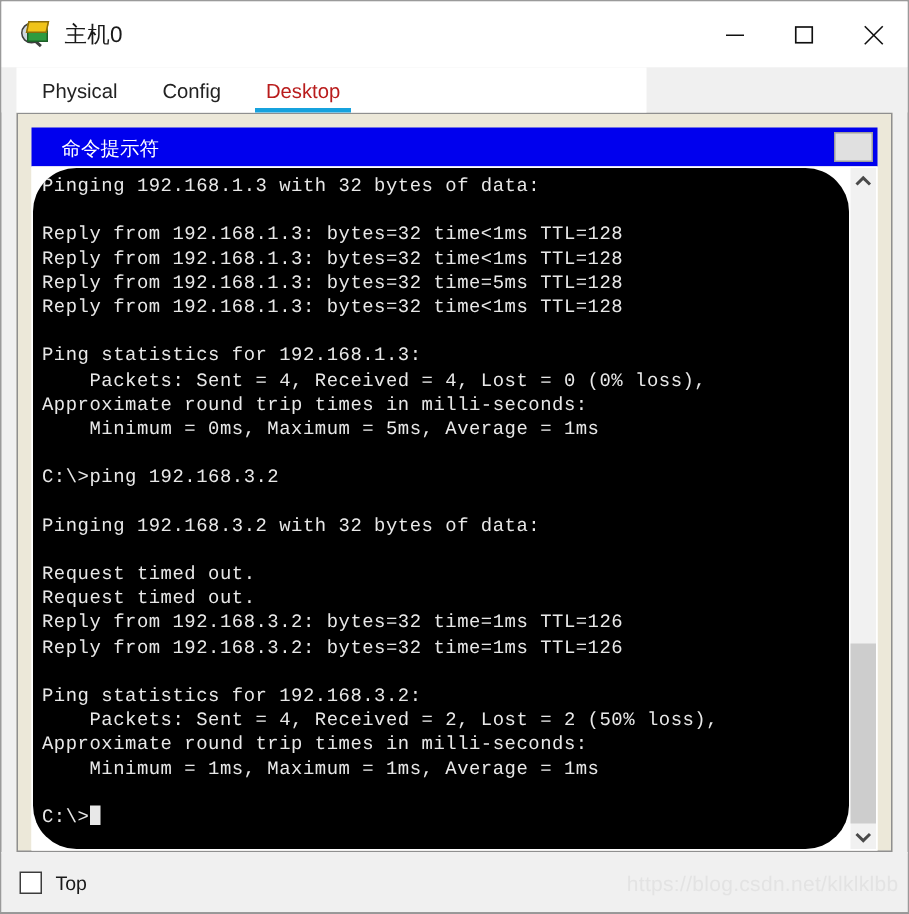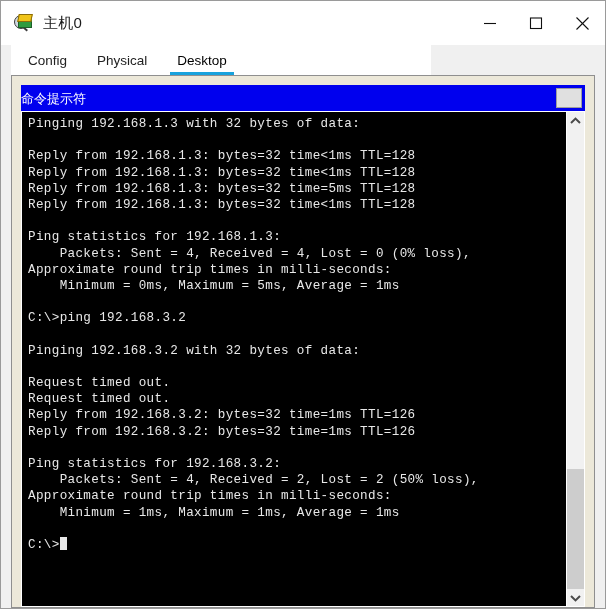"Config" div.tab { order: before "Physical" -> after "Physical" }
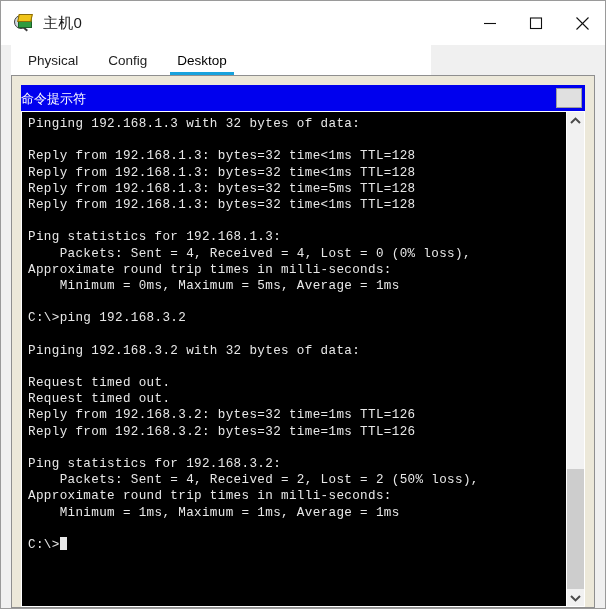"Desktop" .tab.active { color: #000000 -> #b91c1c }
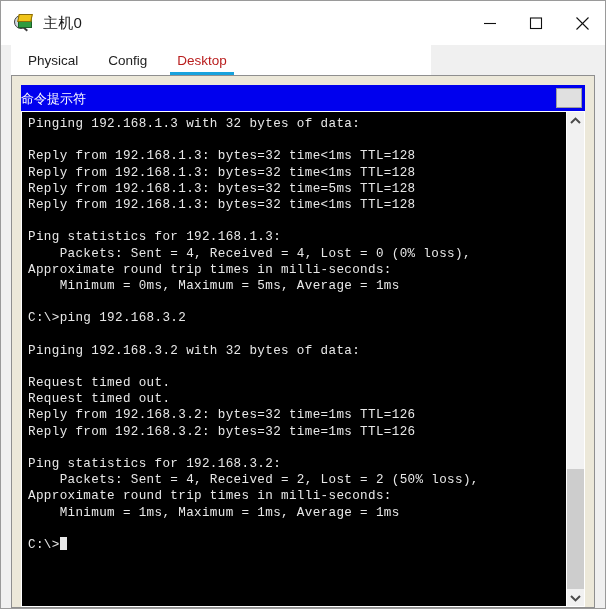"命令提示符" #cmd-caption { padding-left: 0 -> 20px }
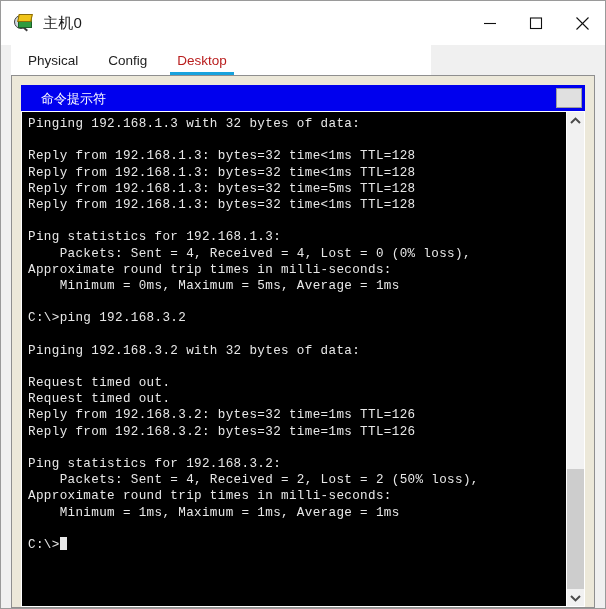"Pinging 192.168.1.3 with 32 bytes" #terminal { border-radius: none -> 29px }
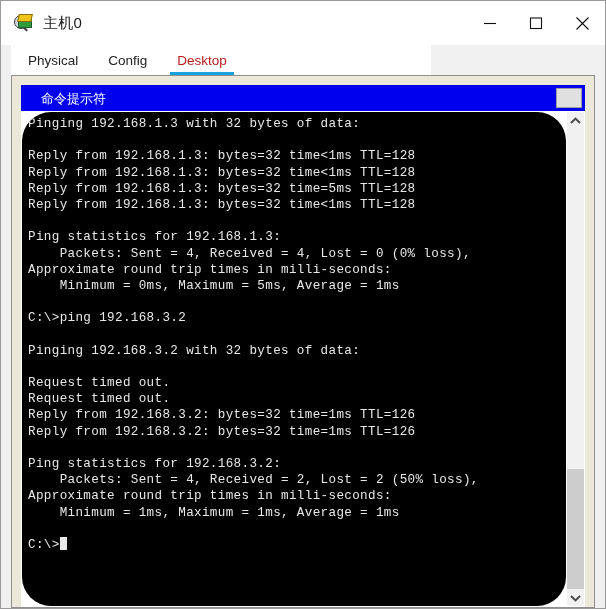"Top" div { html: none -> <div> <span></span> <span>Top</span> <span>https://blog.csdn.net/klklklbb</span> </div> }
